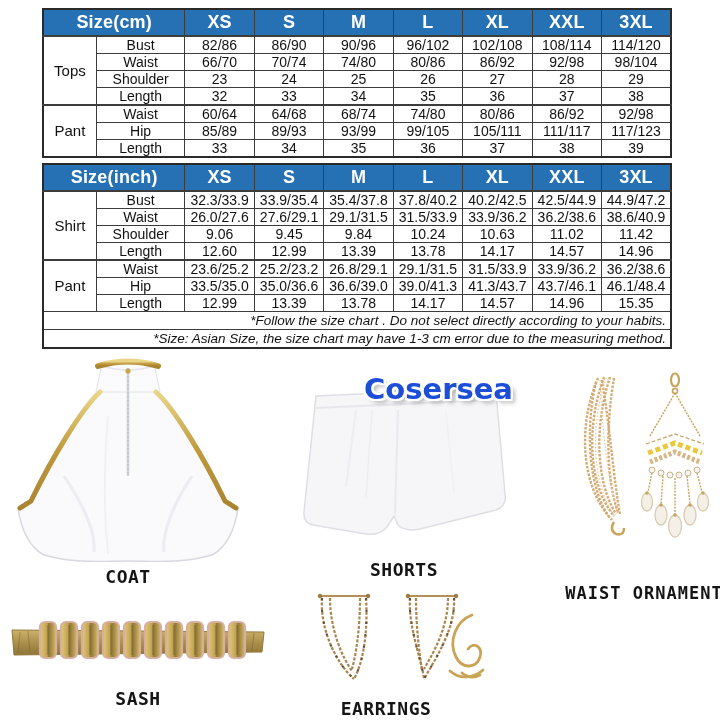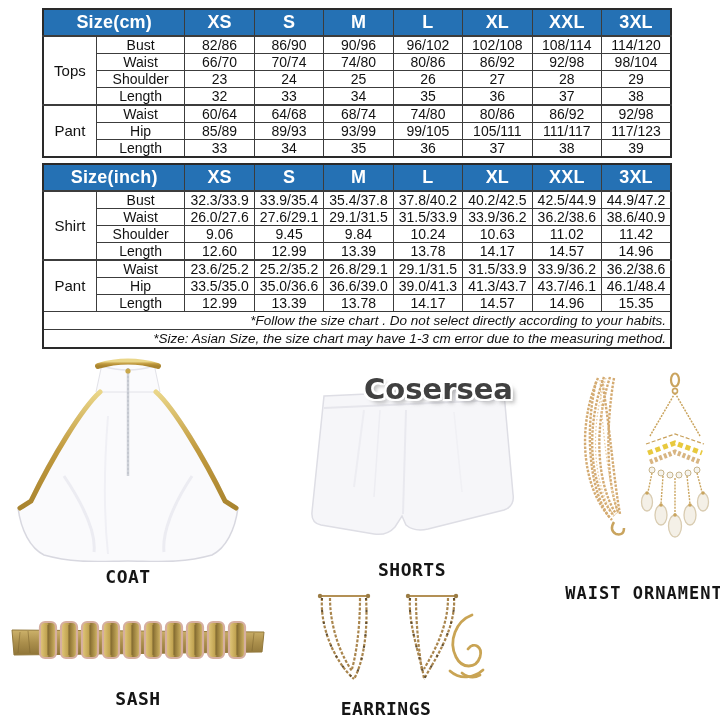"25.2/35.2" td { text: 25.2/35.2 -> 25.2/23.2 }
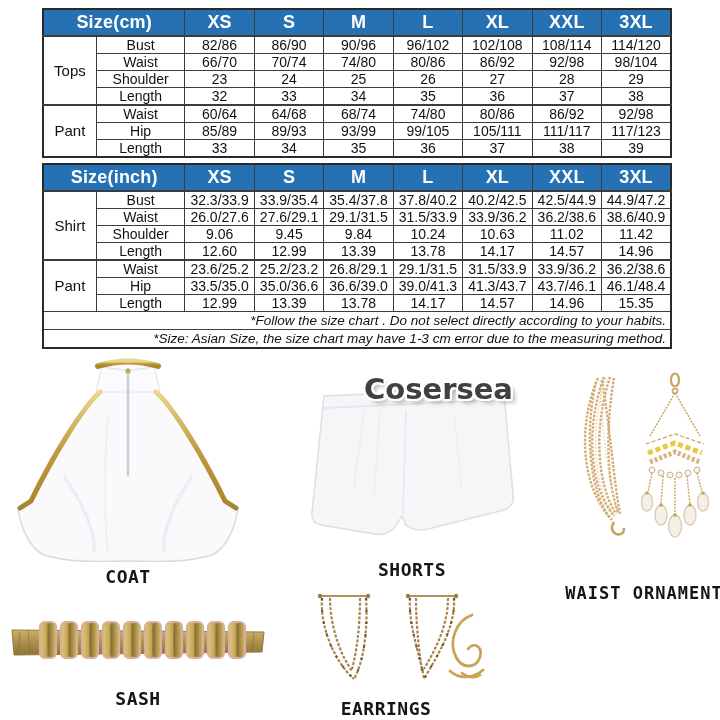"Cosersea" #watermark { color: #404040 -> #1d4ed8 }
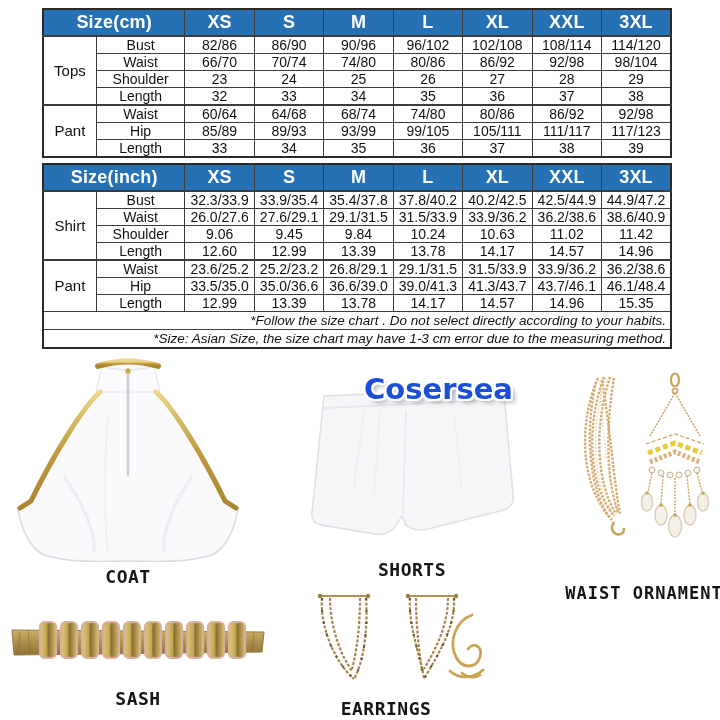"SHORTS" #shorts-fig { left: 304px -> 296px }
